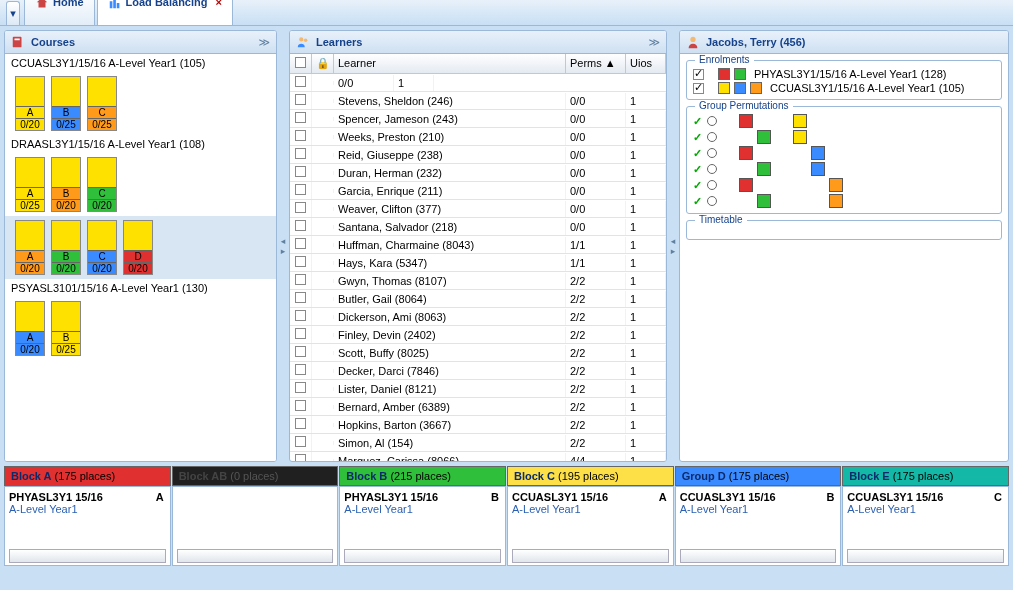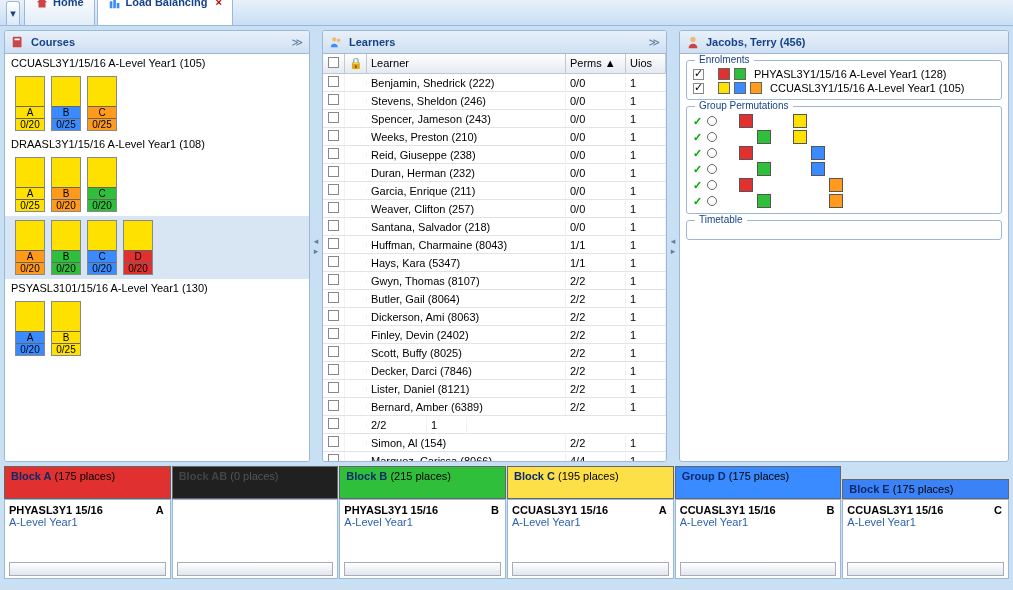"Courses" .courses { width: 306px -> 273px }
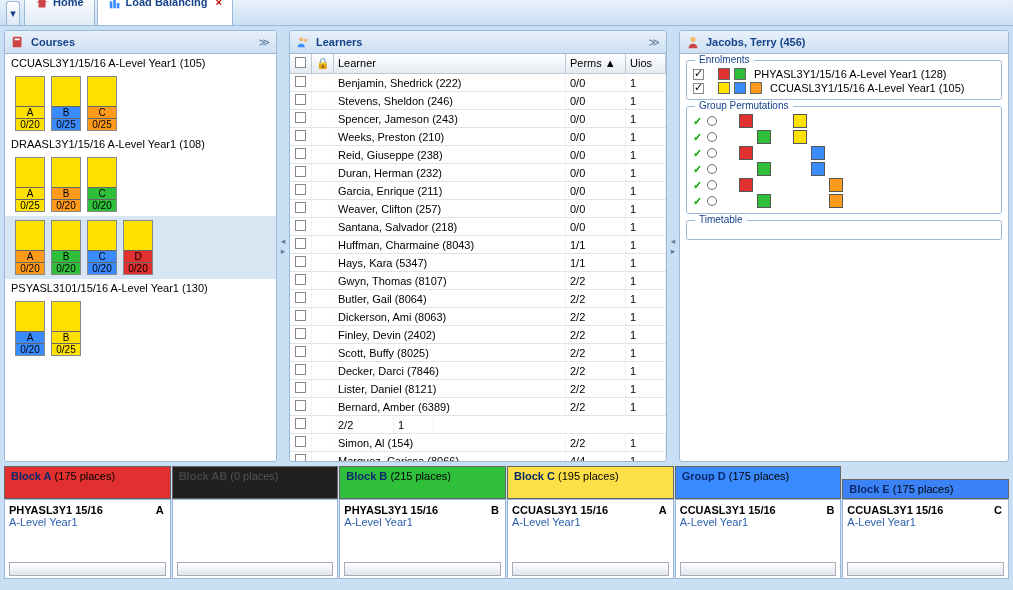"Benjamin, Shedrick (222)" div.lc-name { html: <div>Benjamin, Shedrick (222)</div> -> none }
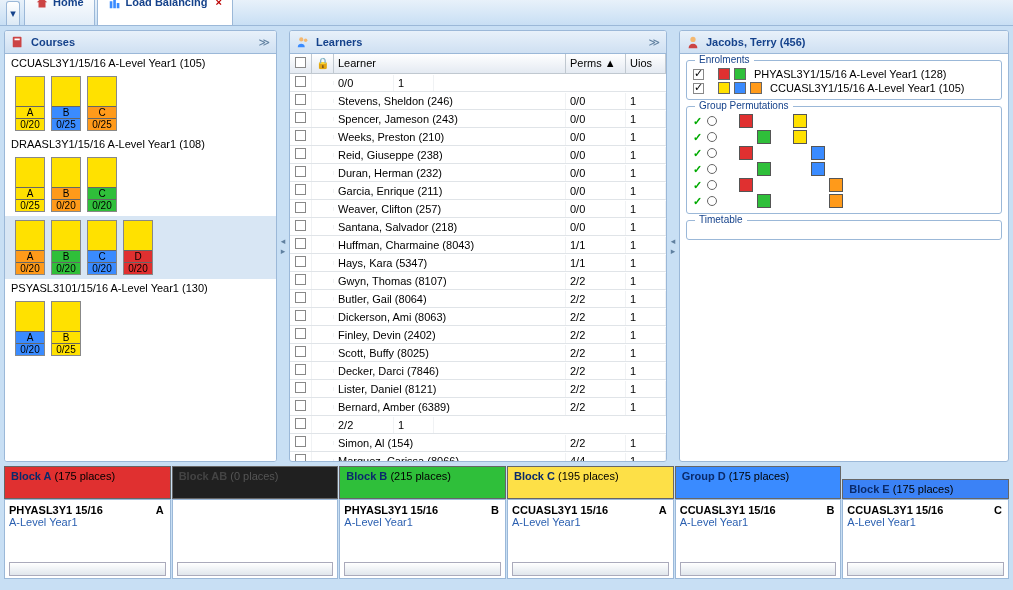"Weaver, Clifton (257)" div.lc-name { text: 257 -> 377 }
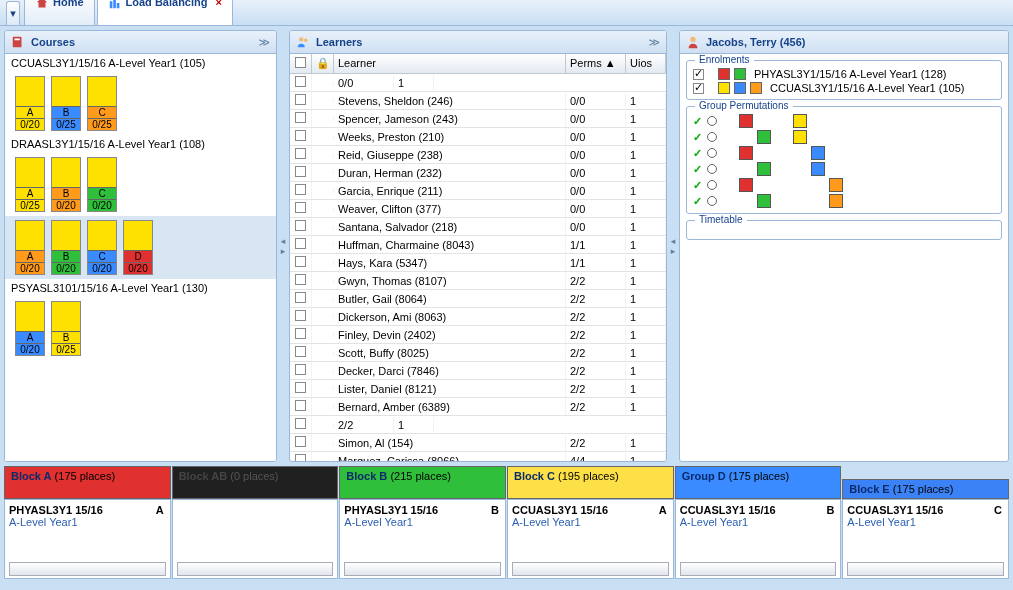"Hopkins, Barton (3667)" div.lc-name { html: none -> <div>Hopkins, Barton (3667)</div> }
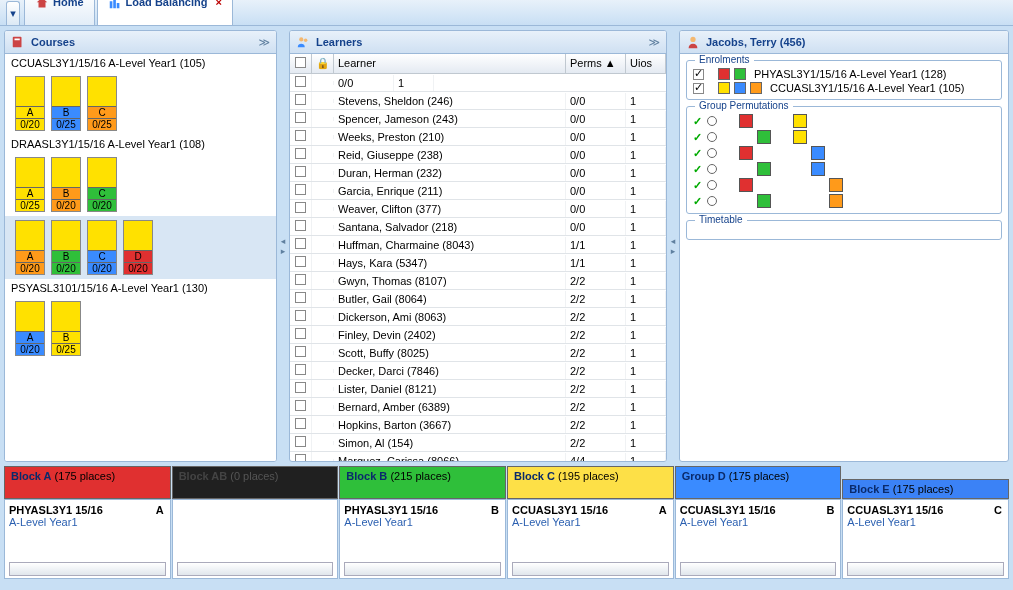"Block E (175 places)" div.blk-hdr { background: #3b82f6 -> #14b8a6; margin-top: 13px -> none }
